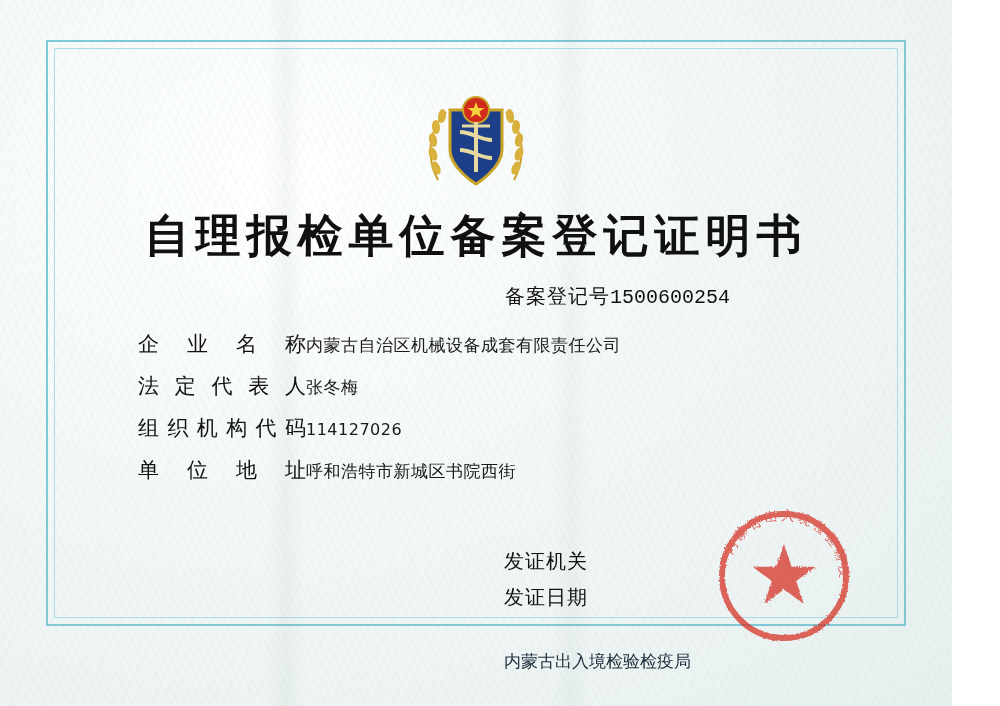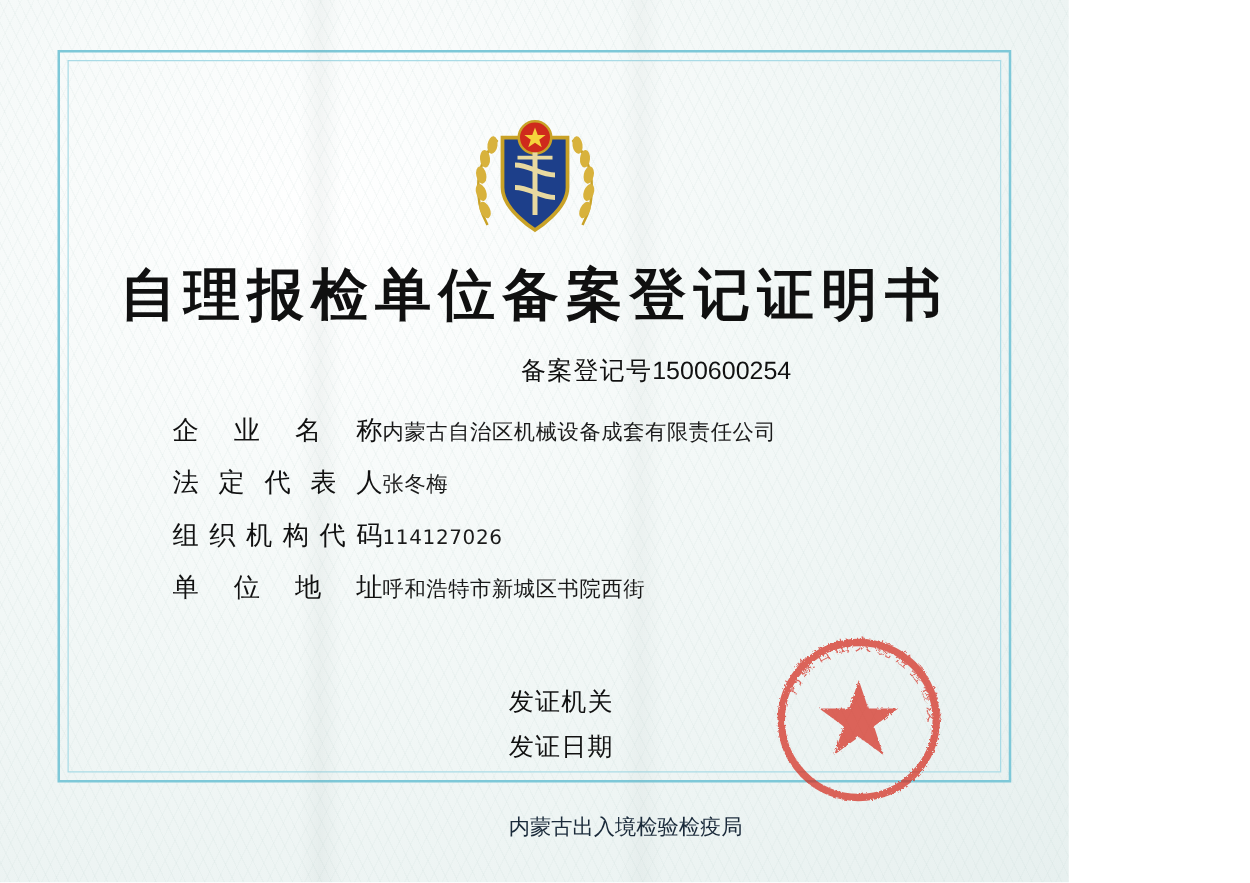"自理报检单位备案登记证明书" #certificate { width: 855px -> 952px }
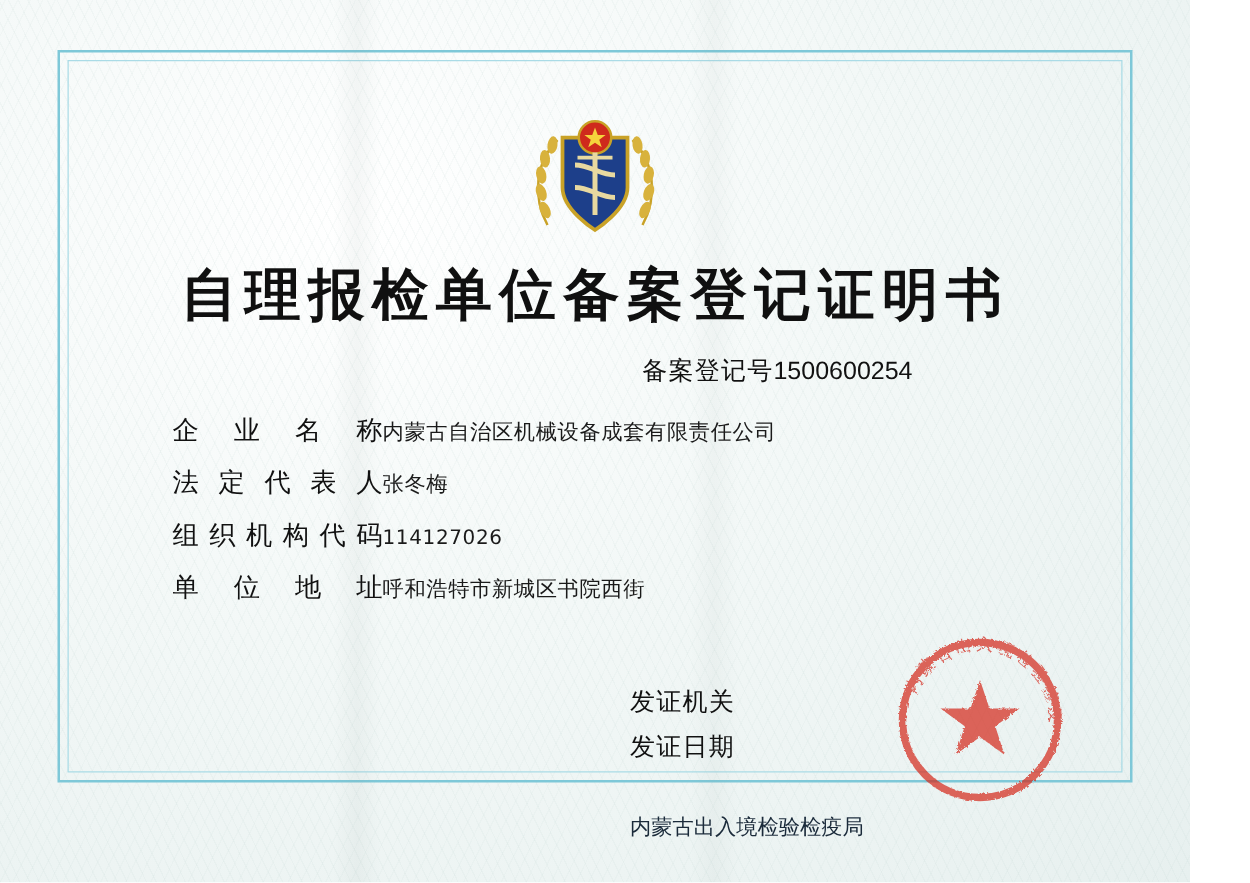"1500600254" .reg-value { font-family: Liberation Sans, sans-serif -> Liberation Mono, monospace }
